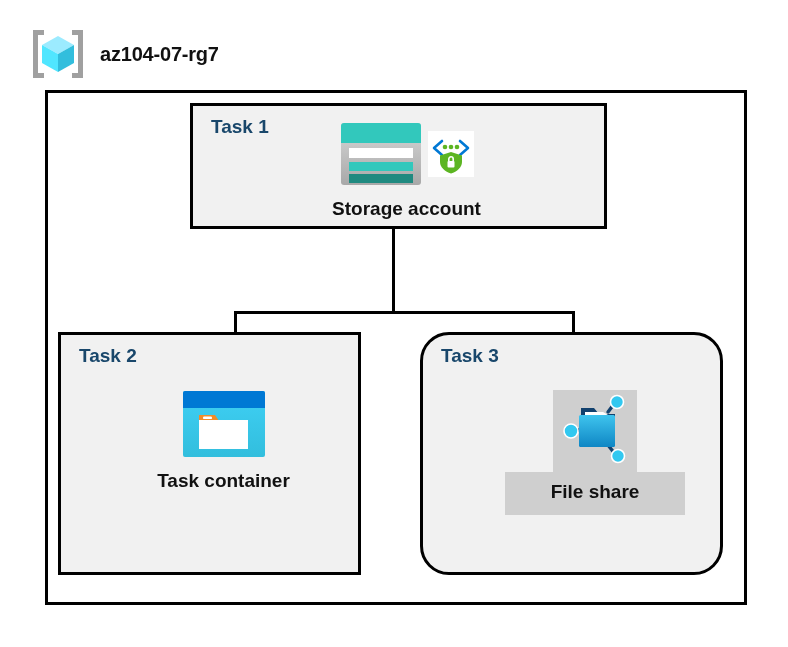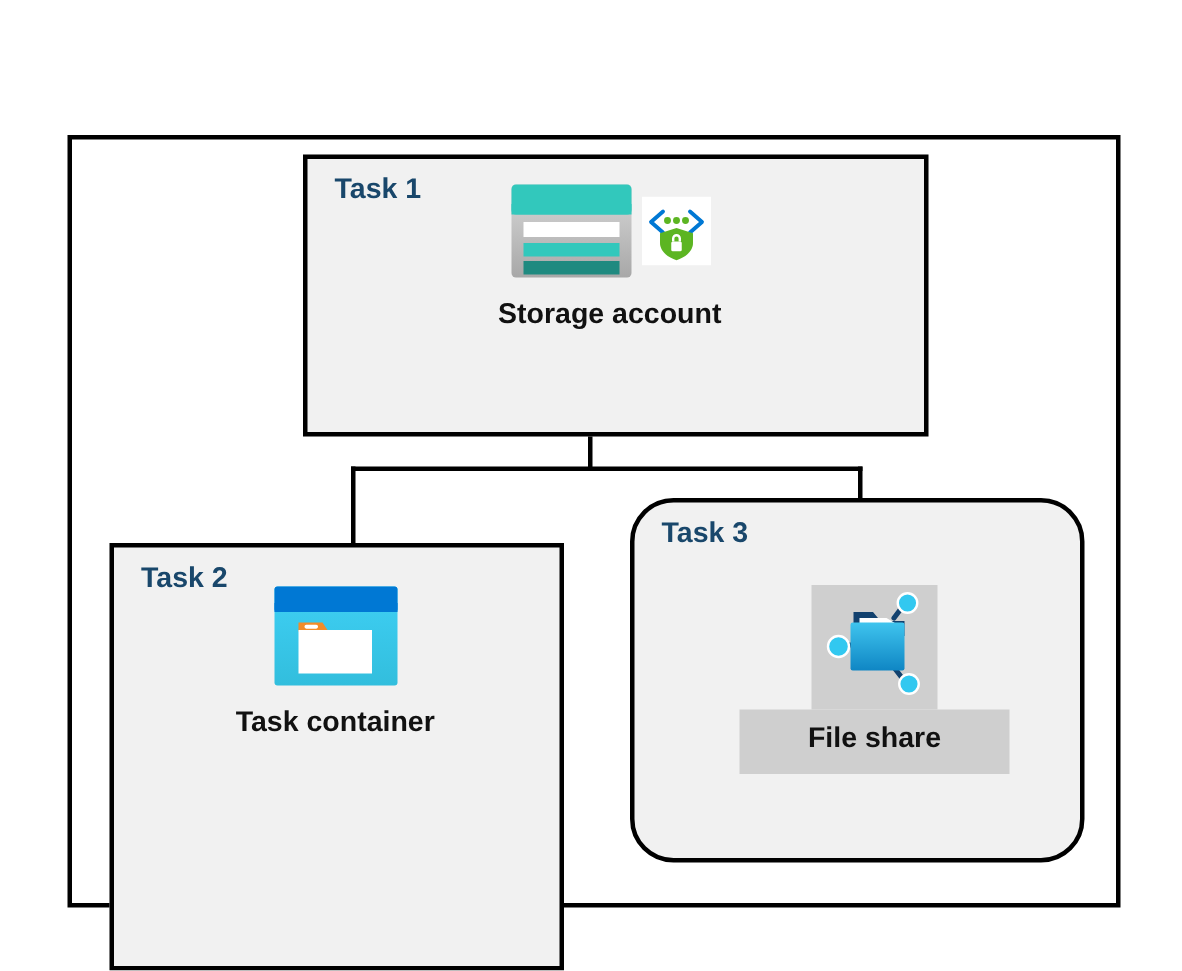"az104-07-rg7" div.rg-header { html: none -> <div> <span> <svg> <path></path> <path></path> <path></path> <path></path> <path></path> </svg> </span> <span>az104-07-rg7</span> </div> }
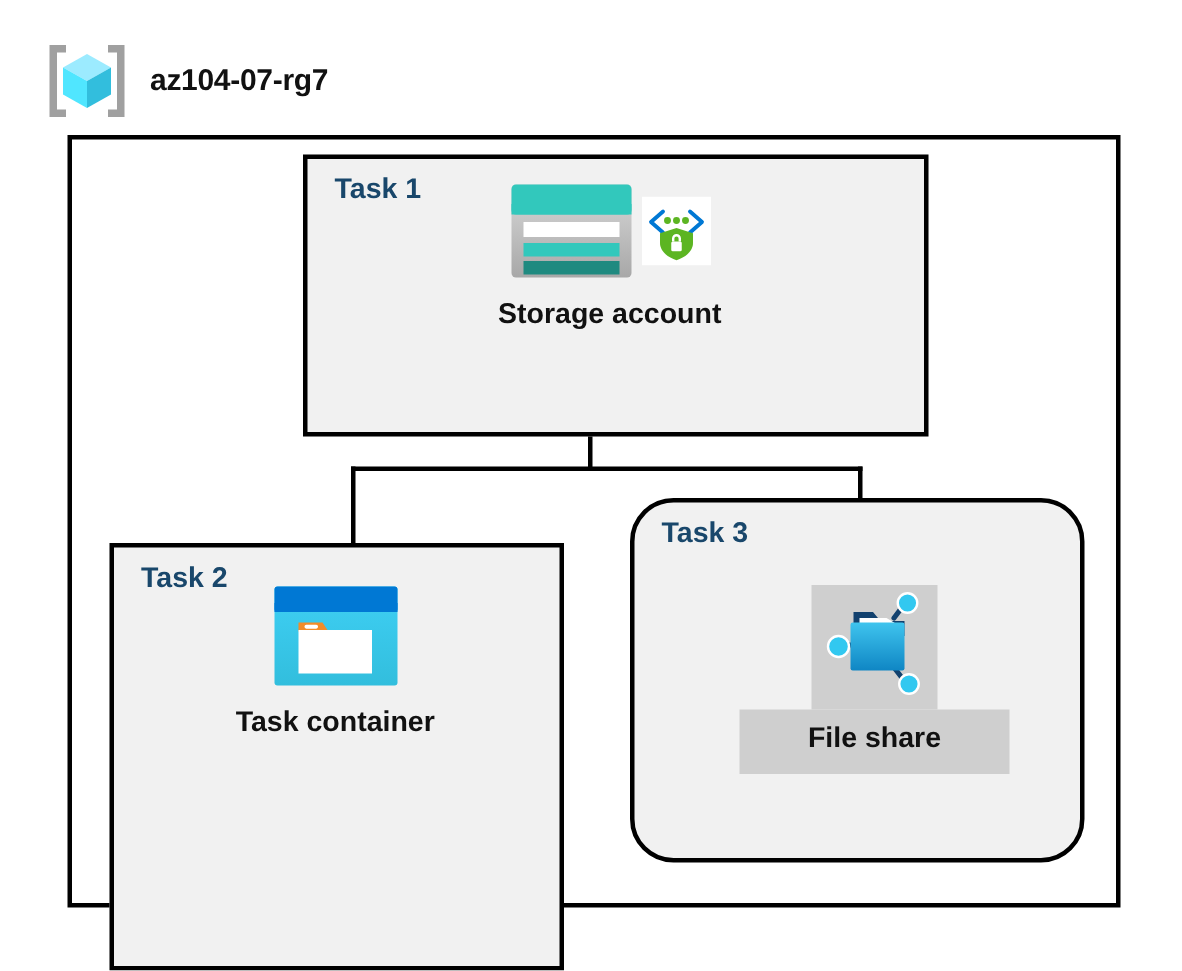"Task 1" #task-1 { height: 188px -> 126px; left: 202px -> 190px }
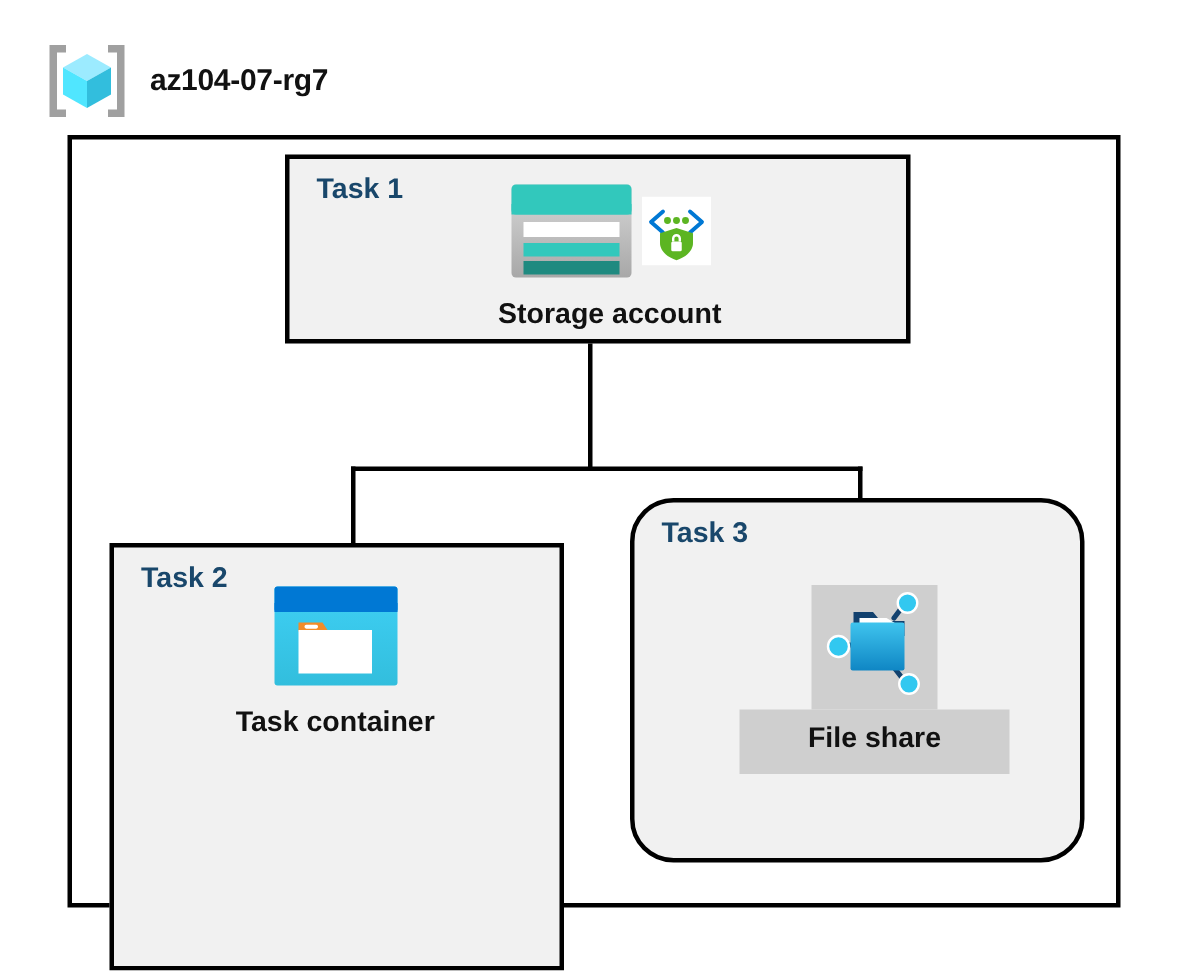"Task 2" #task-2 { height: 285px -> 243px; left: 73px -> 58px; margin-top: 30px -> none }
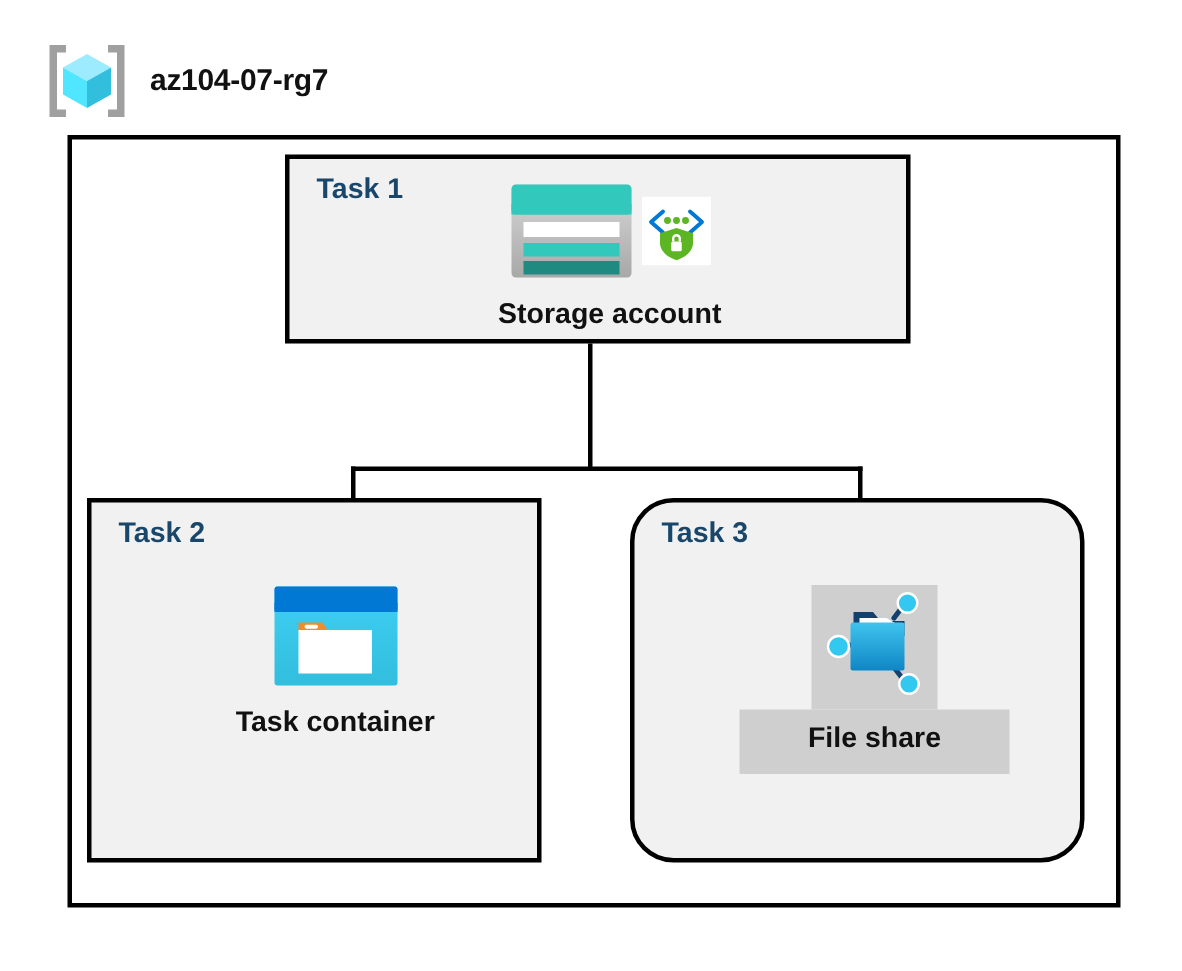"File share" #node-file-share { left: 420px -> 432px }
